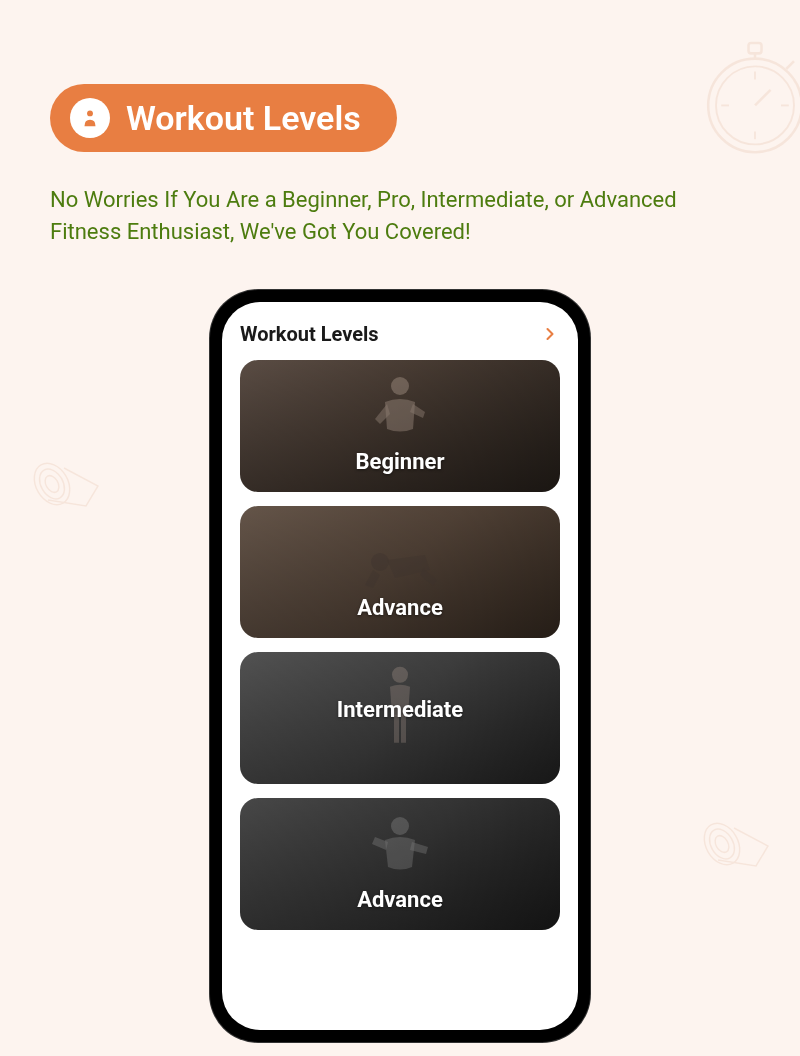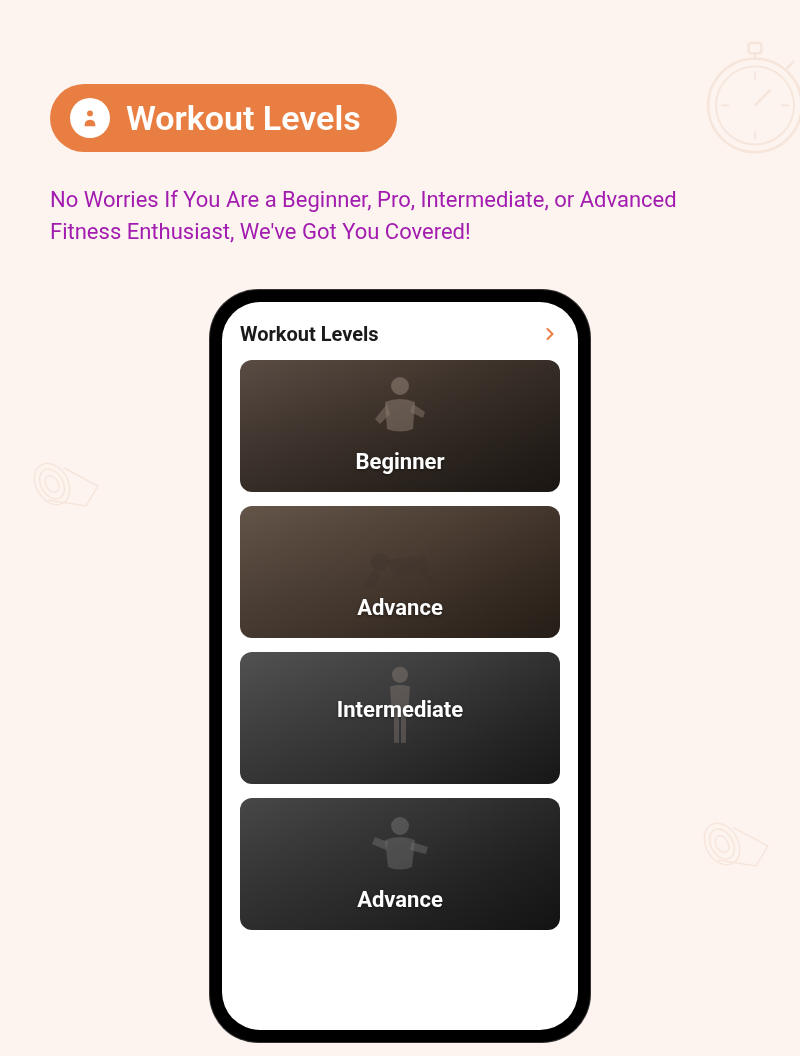"No Worries If You Are" .subtitle { color: #a21caf -> #4d7c0f }
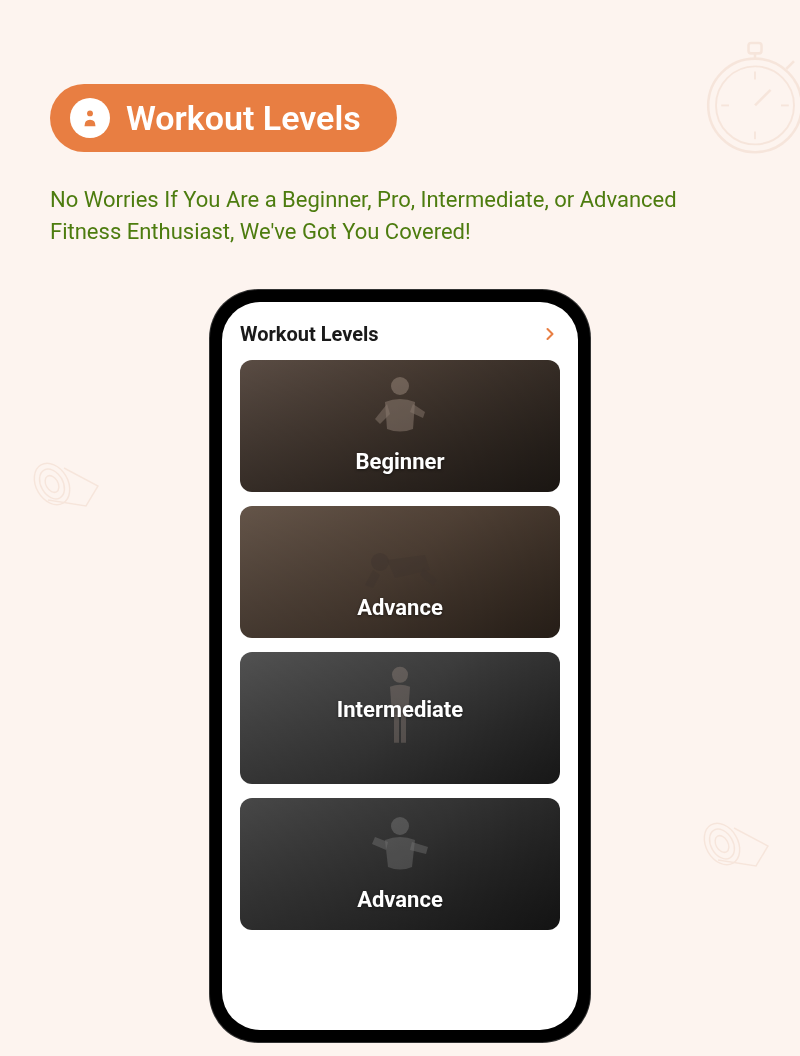"Beginner" .level-card { border-radius: 12px -> 18px }
